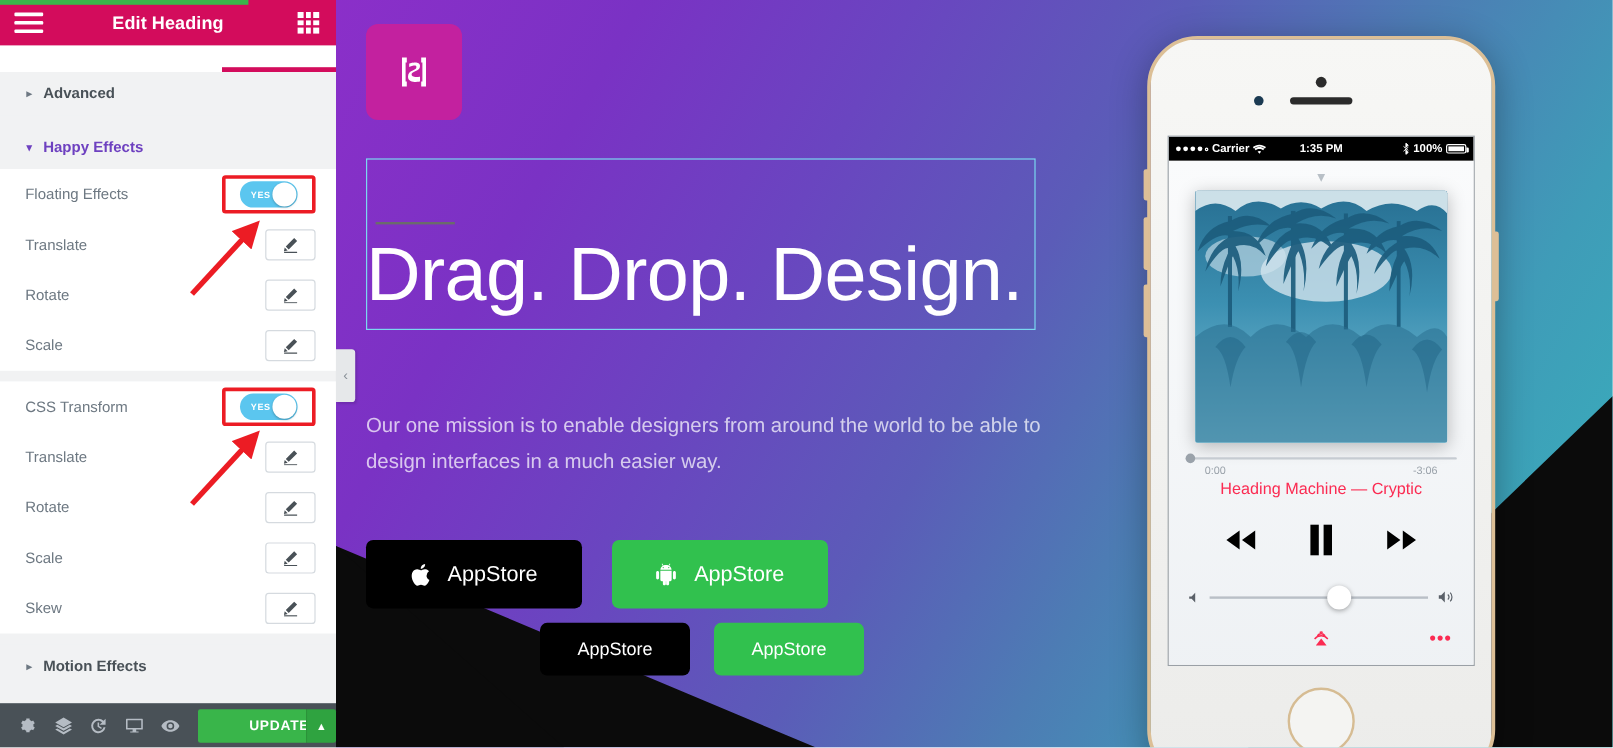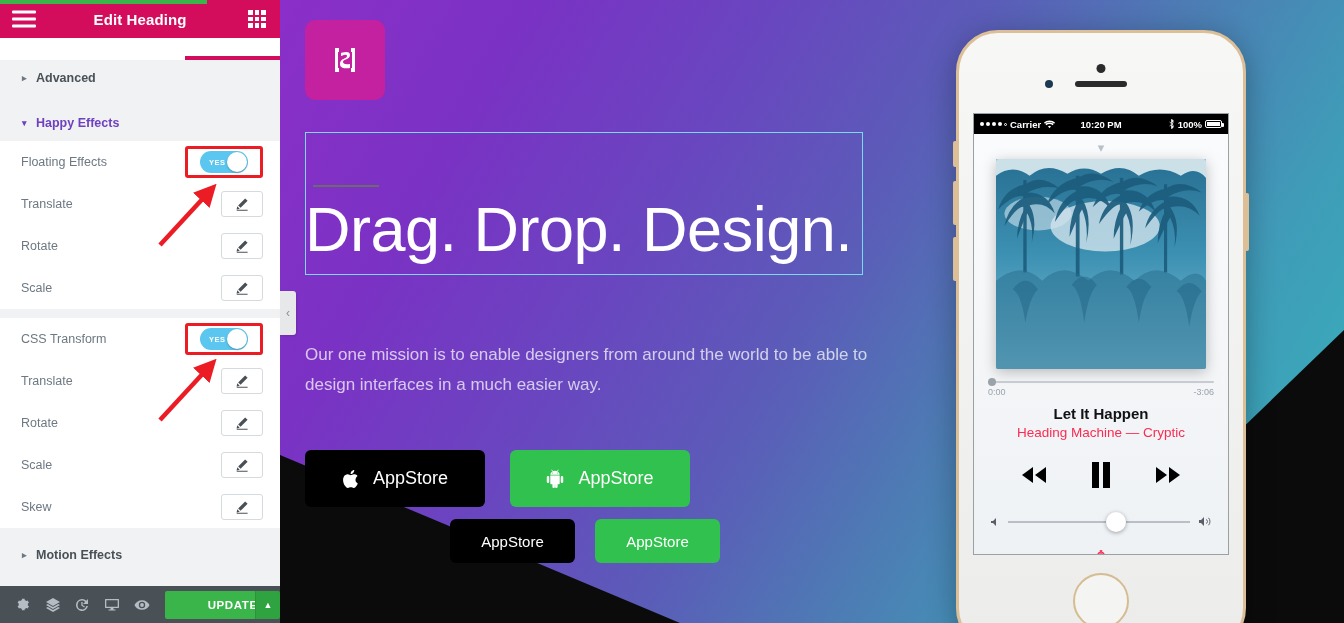"10:20 PM" span.sb-mid { text: 10:20 -> 1:35 }
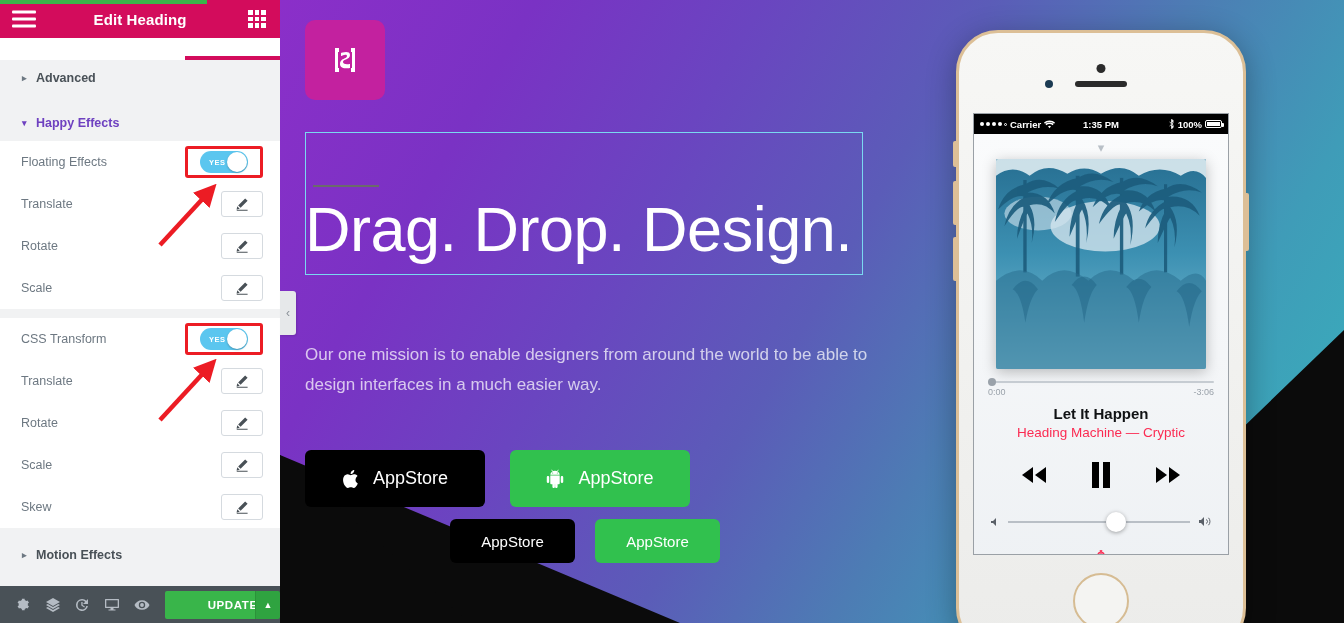"0:00" .times { margin: 4px 14px 0 -> 4px 30px 0 }
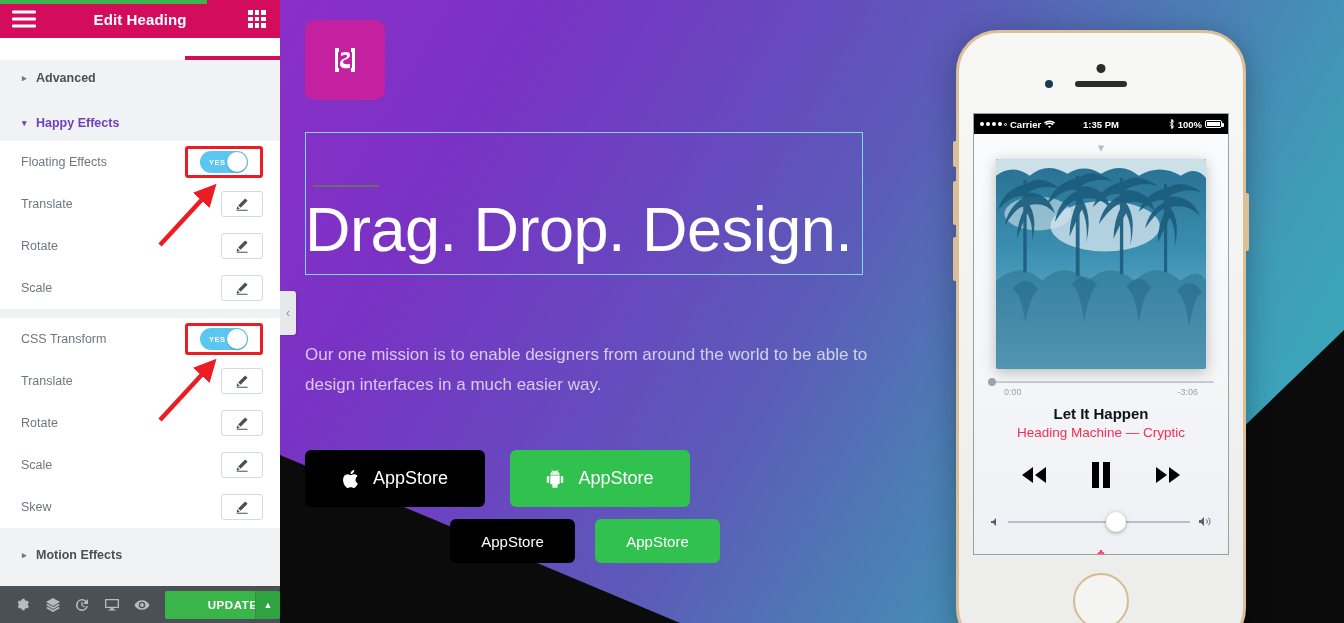"Let It Happen" div.trackname { html: <div>Let It Happen</div> -> none }
